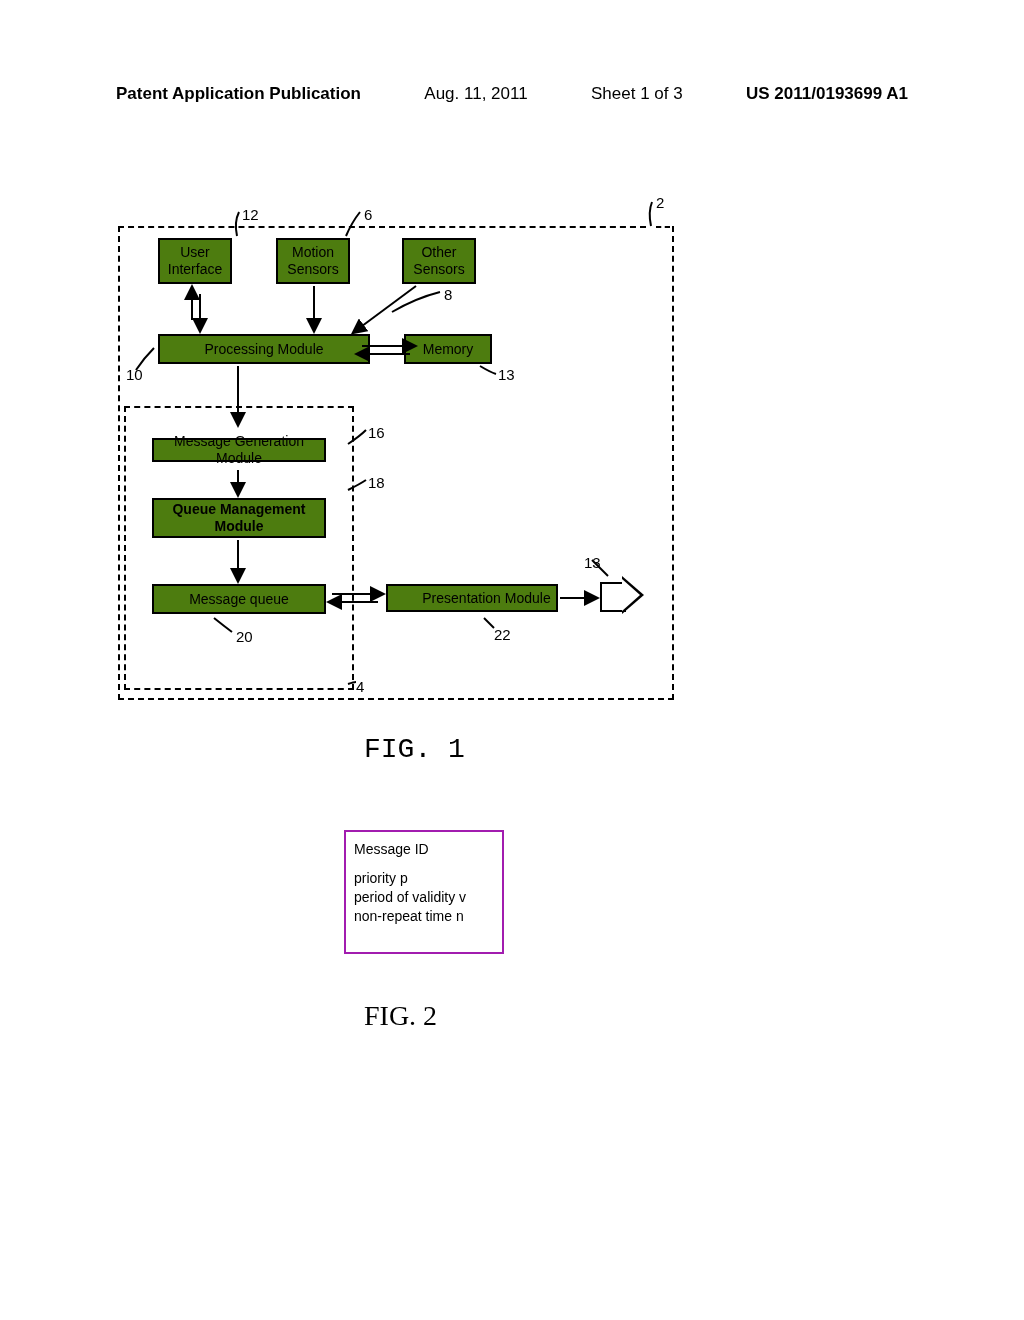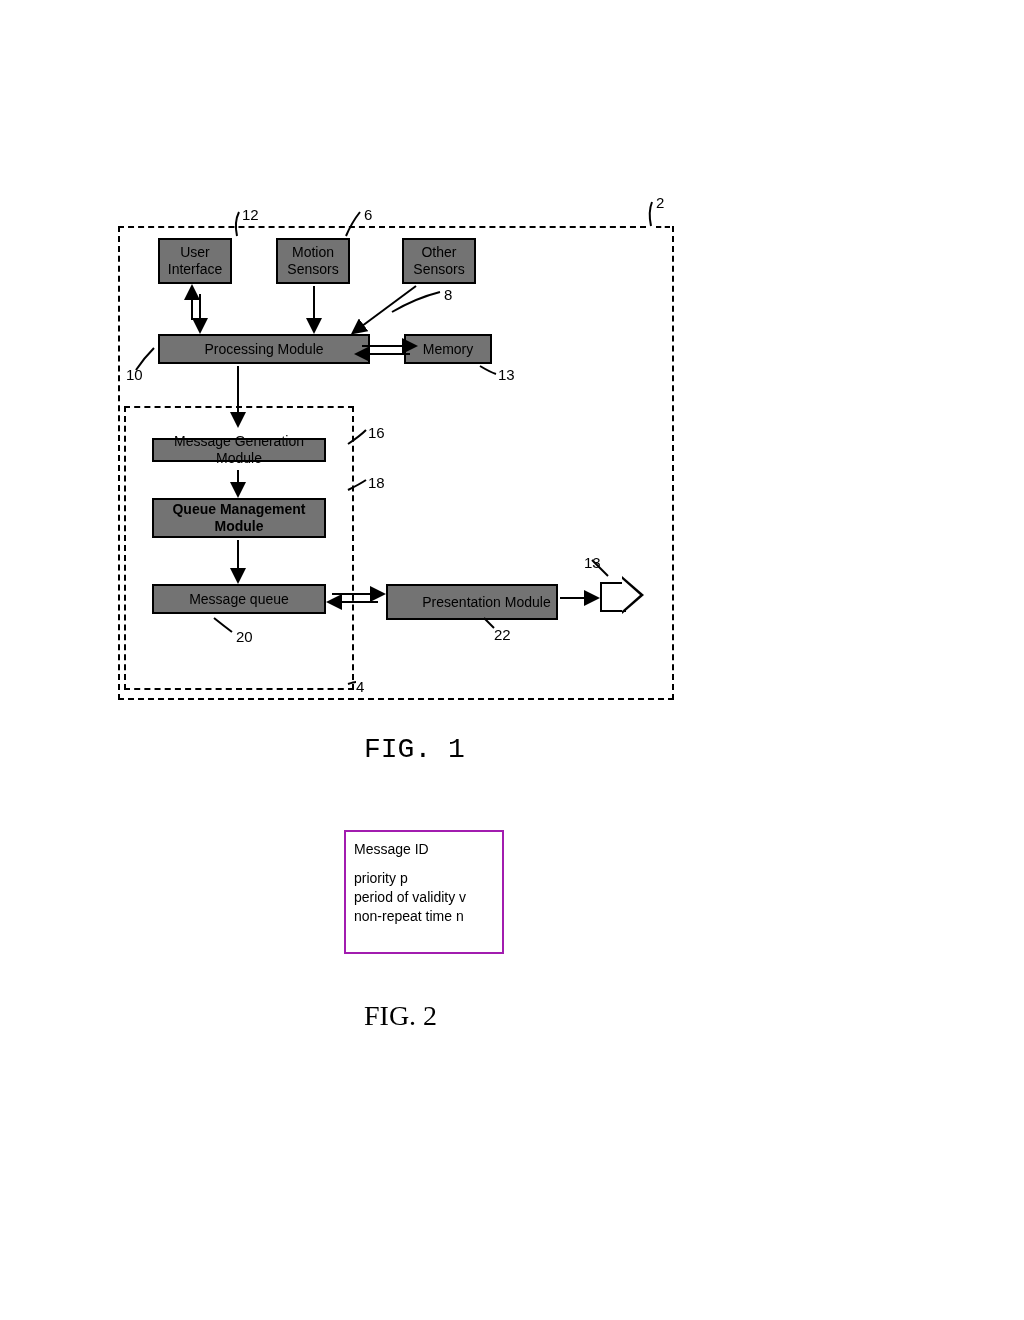"Patent Application Publication" div.header { html: none -> <div> <span>Patent Application Publication</span> <span>Aug. 11, 2011</span> <span>Sheet 1 of 3</span> <span>US 2011/0193699 A1</span> </div> }
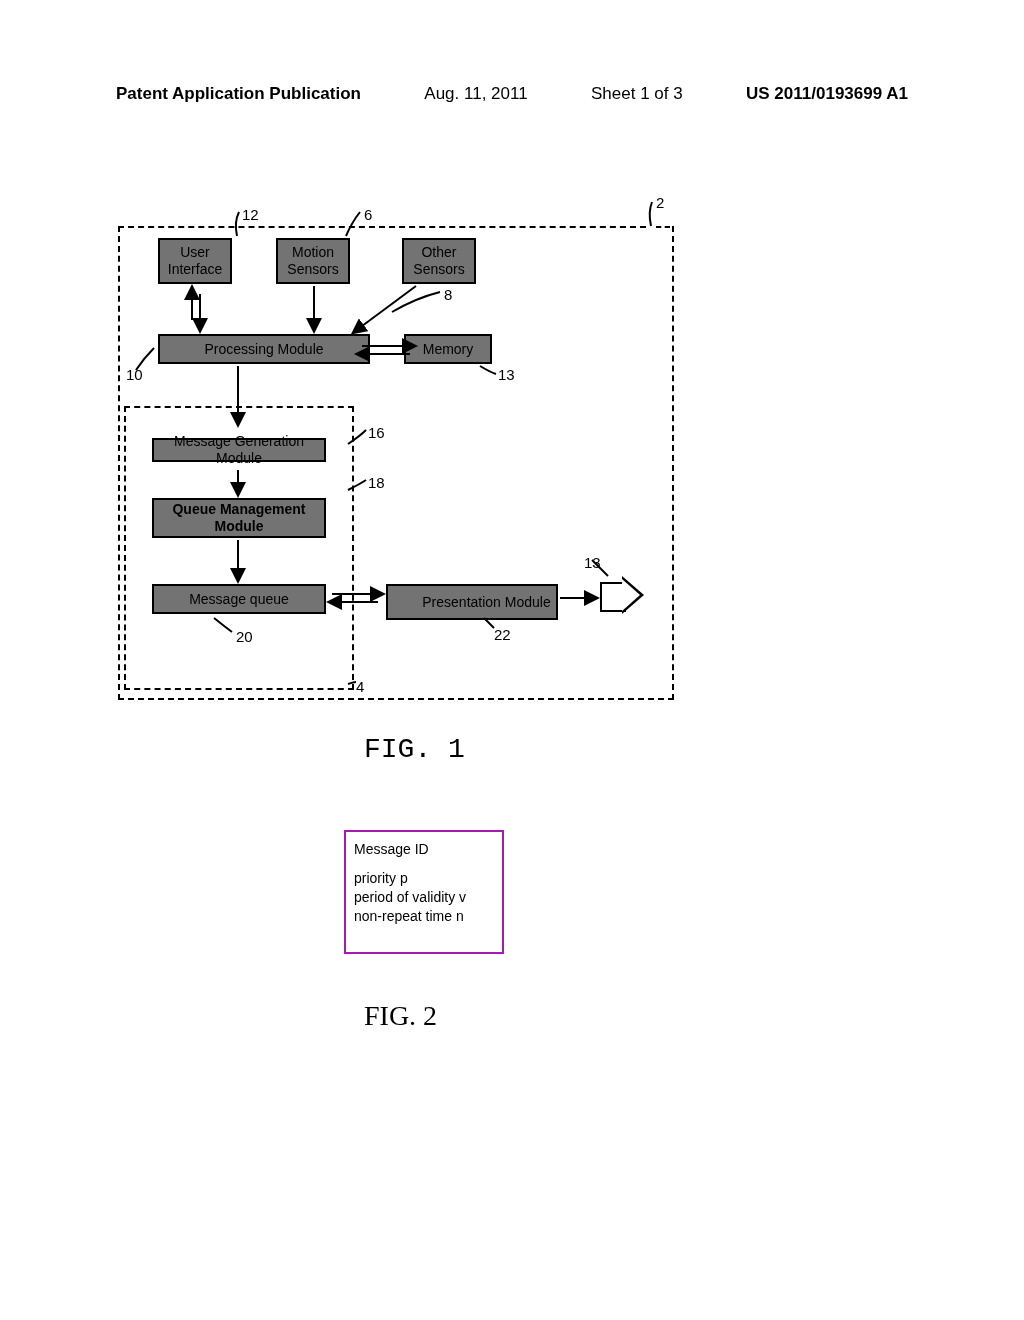"User" .box { background: #737373 -> #4d7c0f }
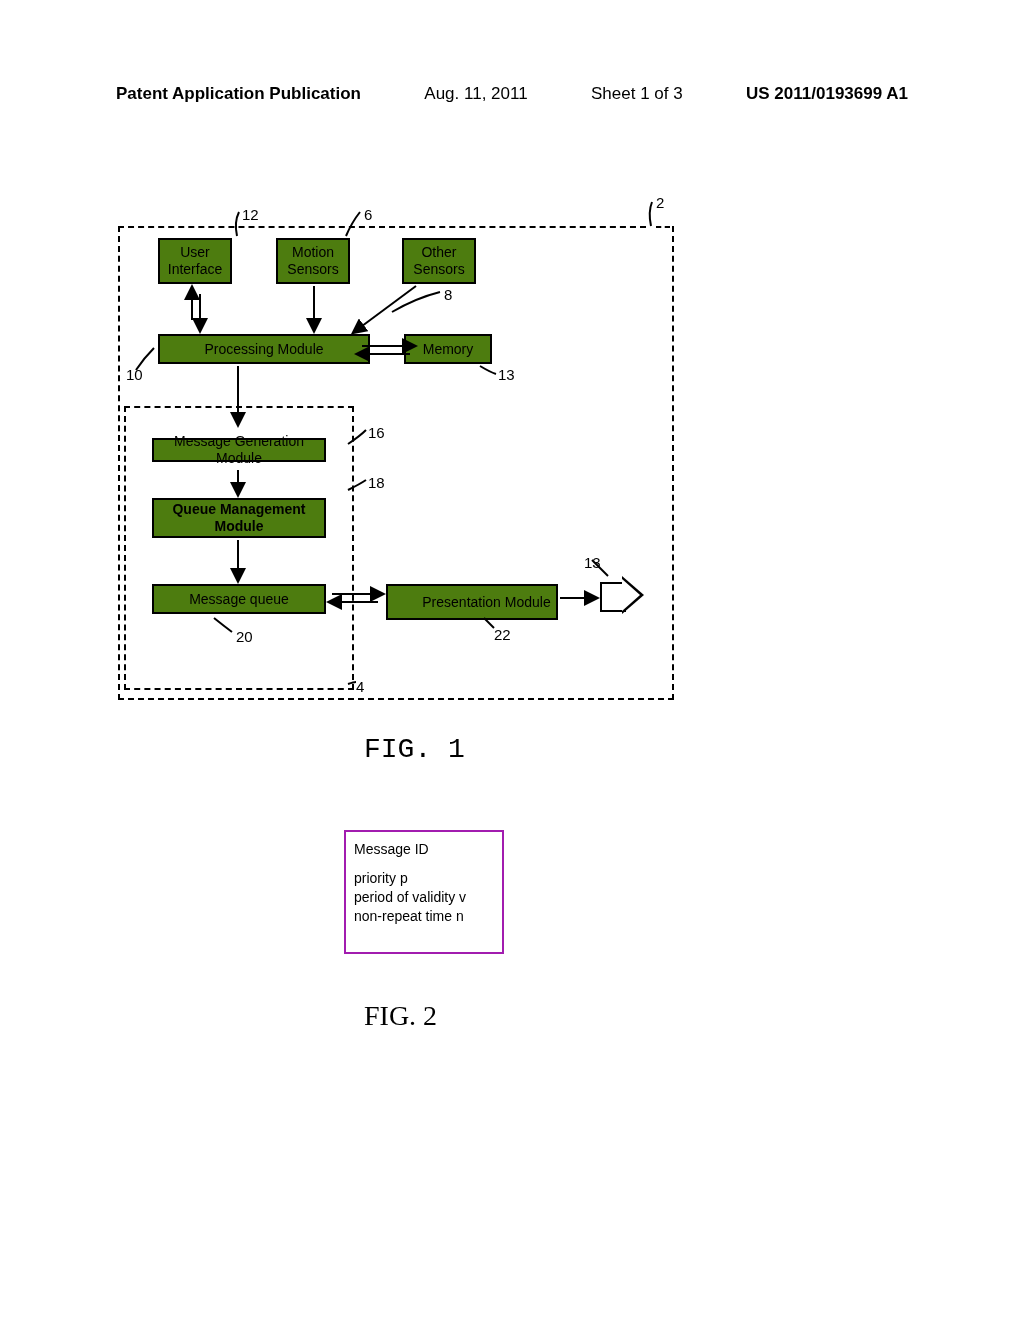"Presentation Module" .b-present { height: 36px -> 28px }
